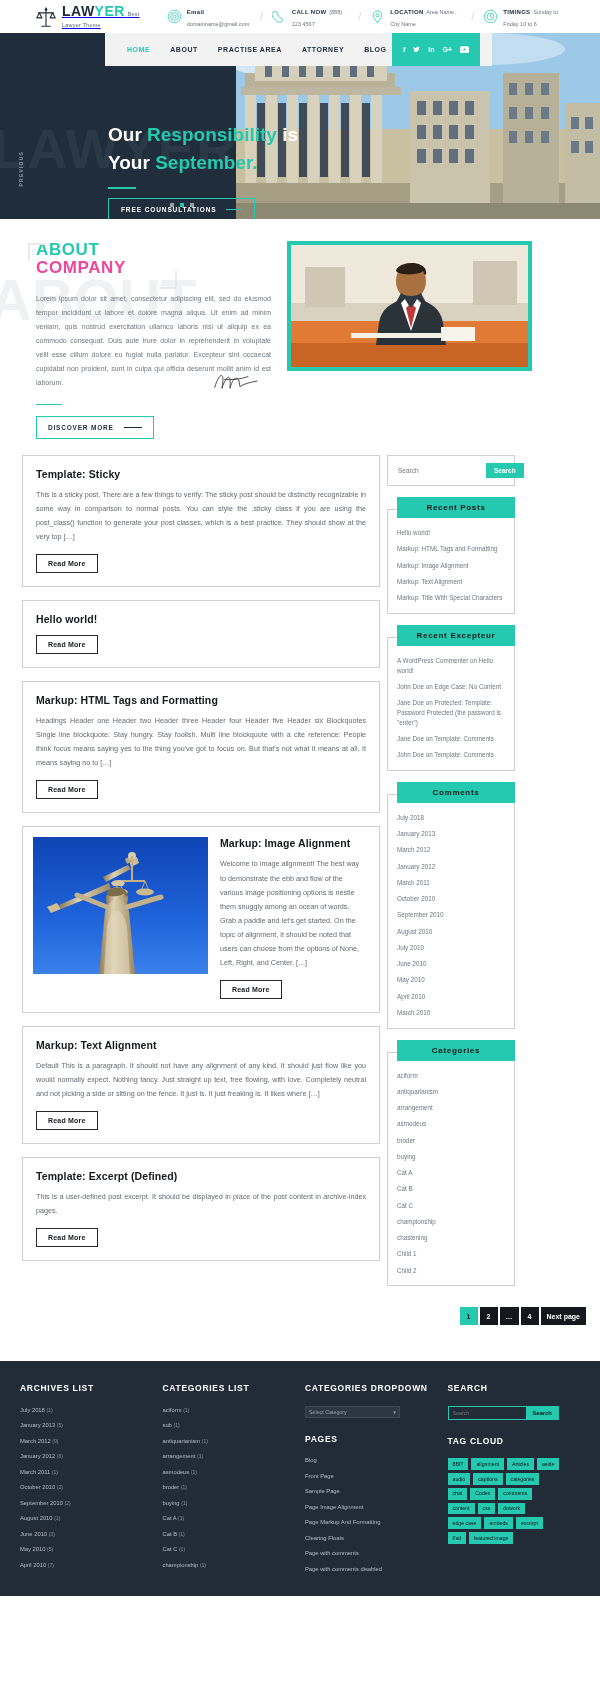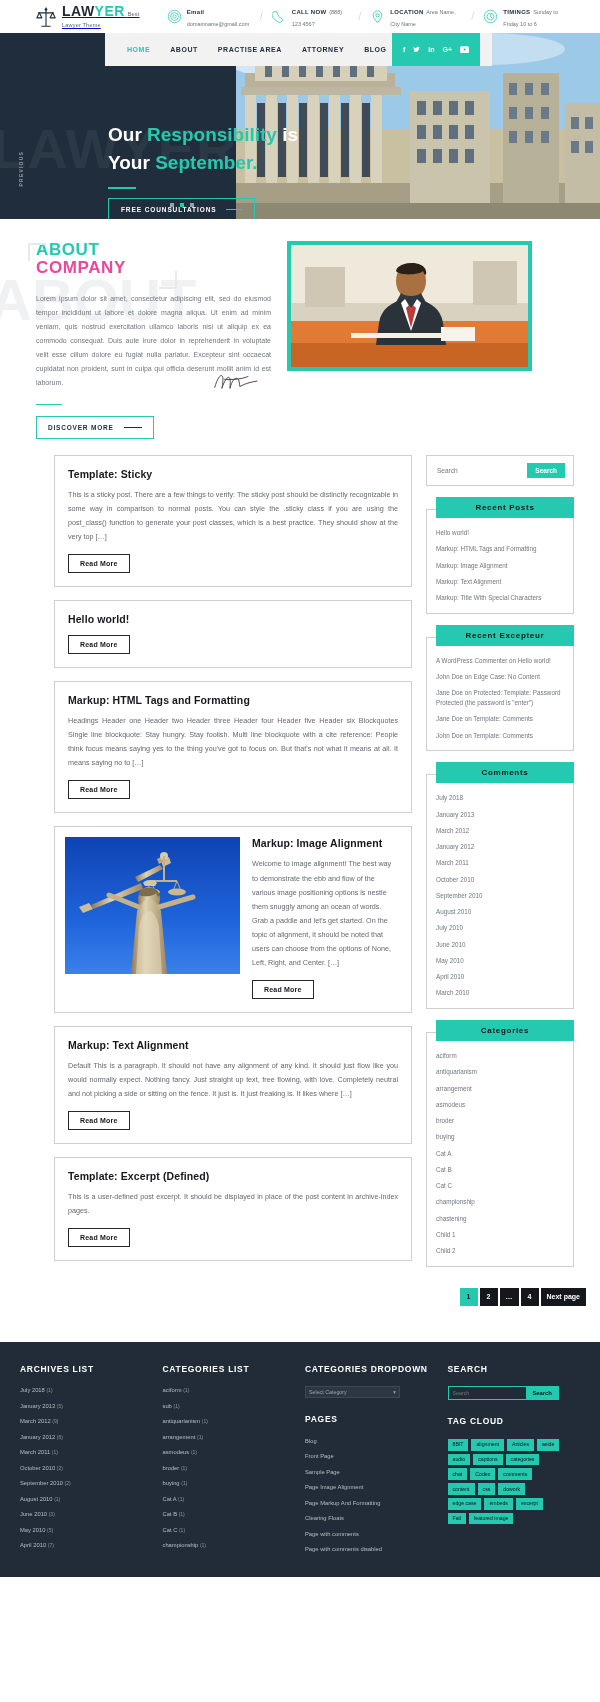"Template: Sticky" .wrap { gap: 14px -> 7px; margin-left: 32px -> none }
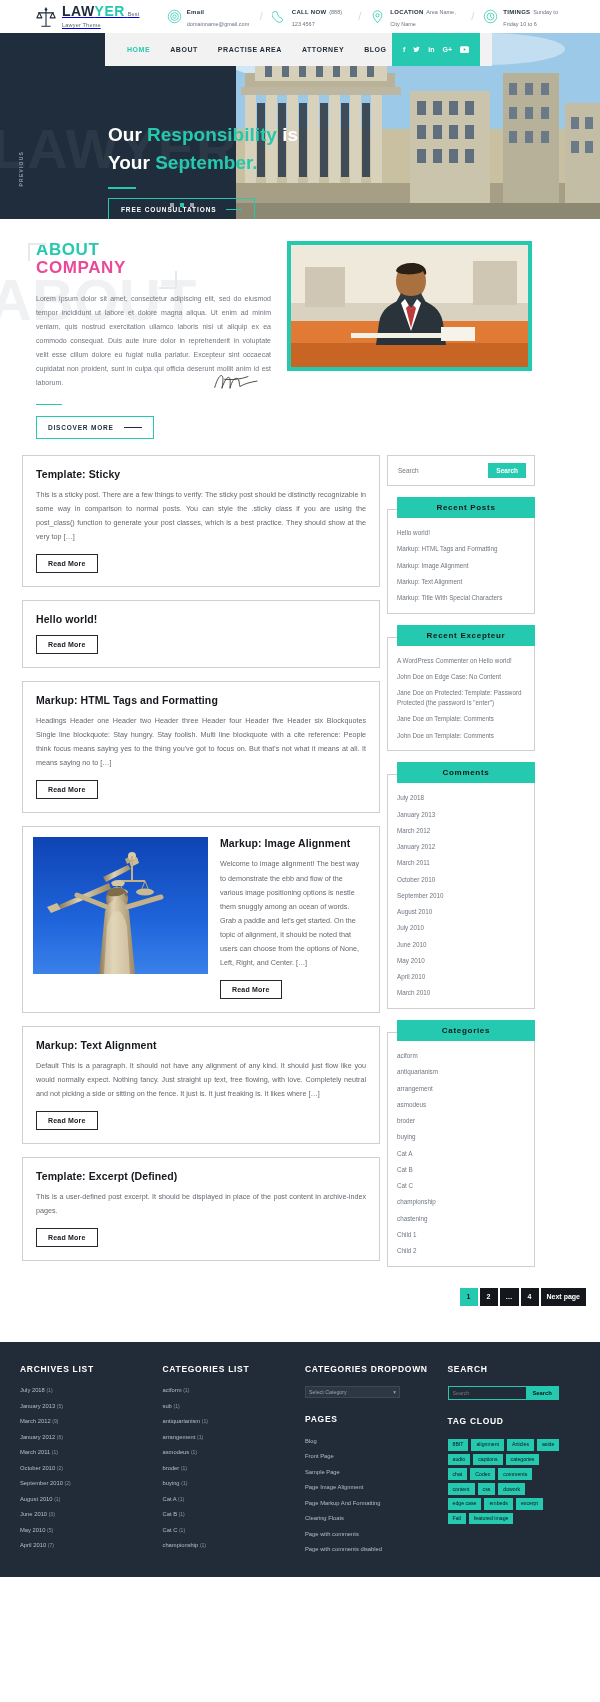"Recent Posts" .col-side { width: 148px -> 128px }
